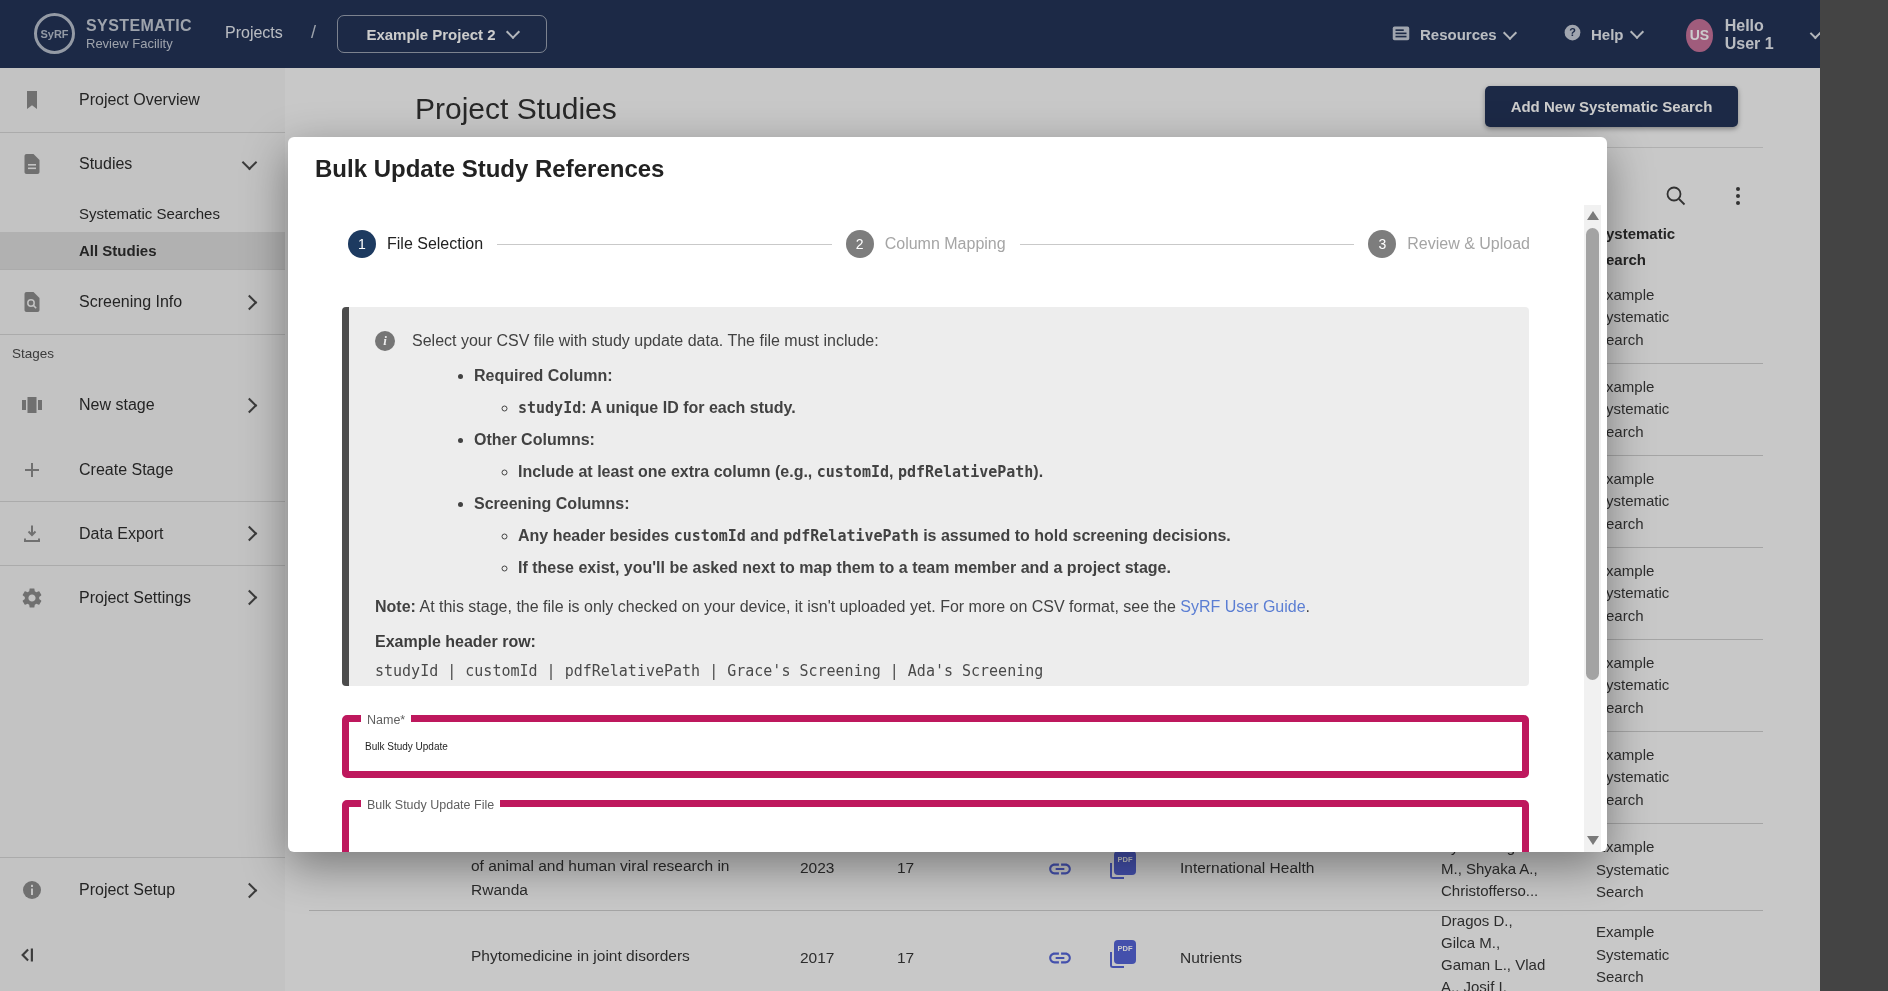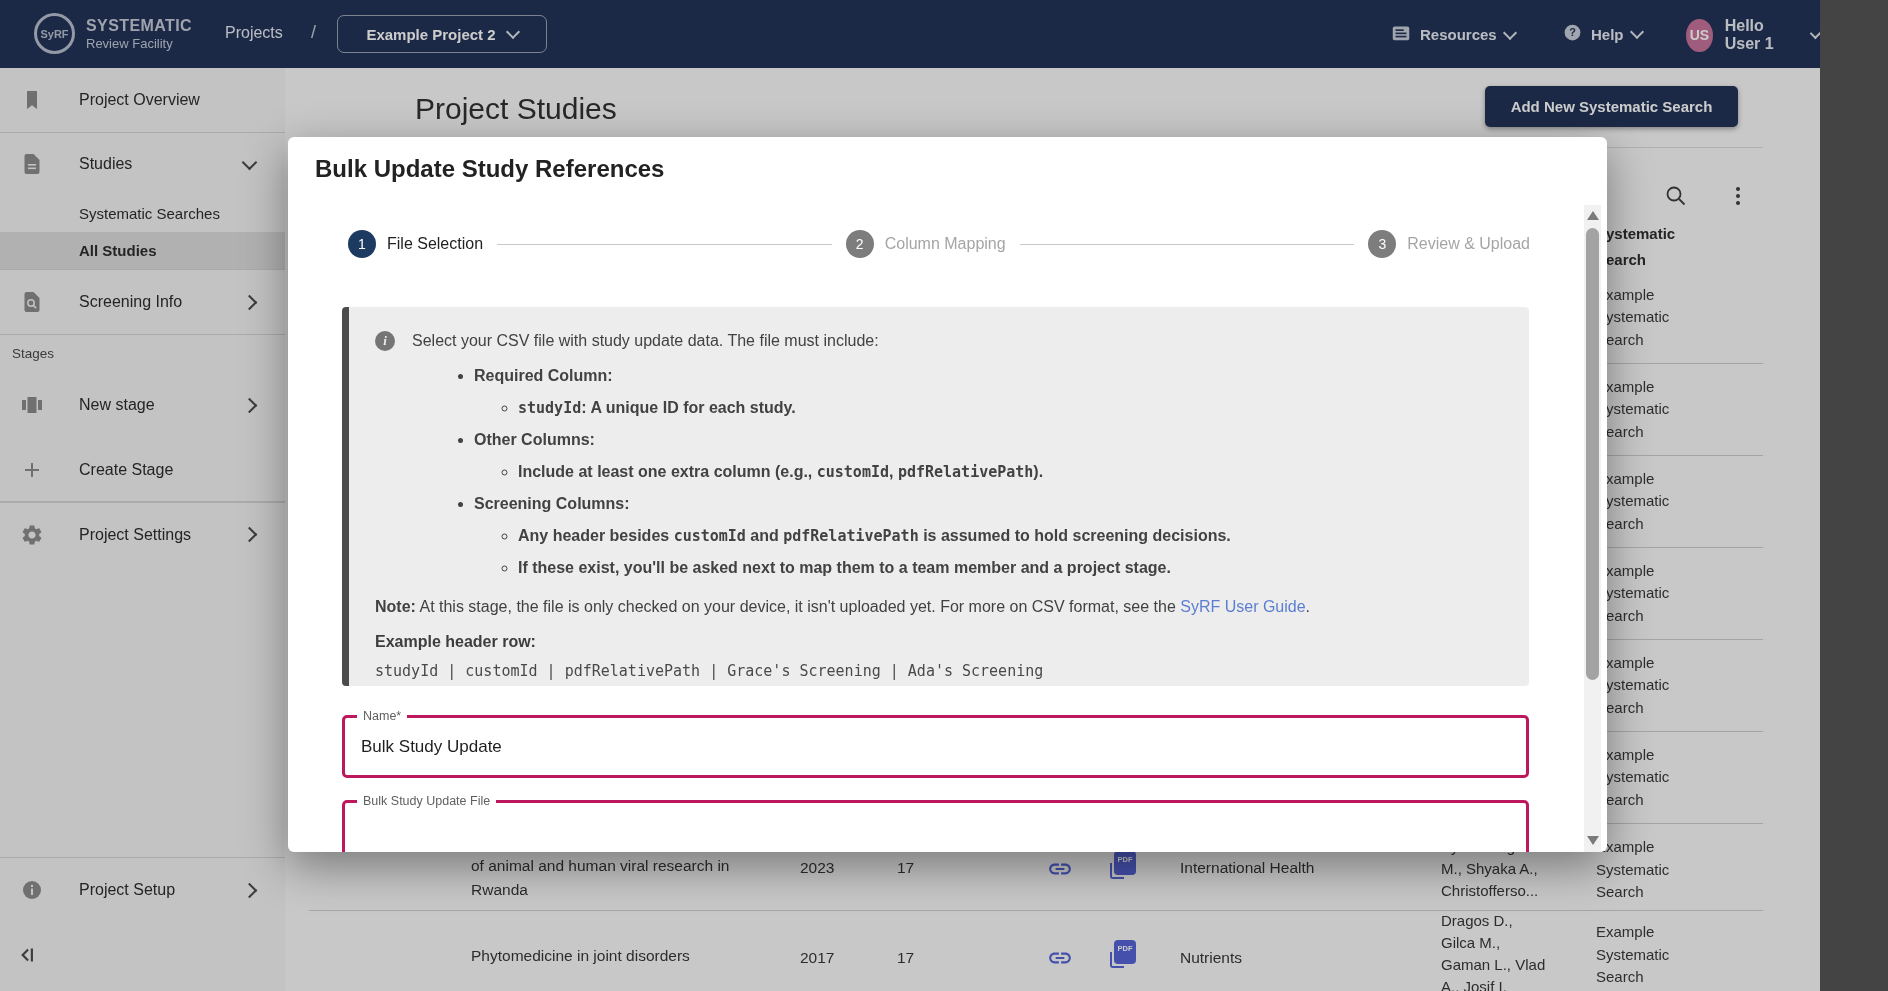"Data Export" div.s-item { html: none -> <div> <span><svg> <path></path> <path></path> <path></path> </svg></span> <span>Data Export</span> <span></span> </div> }
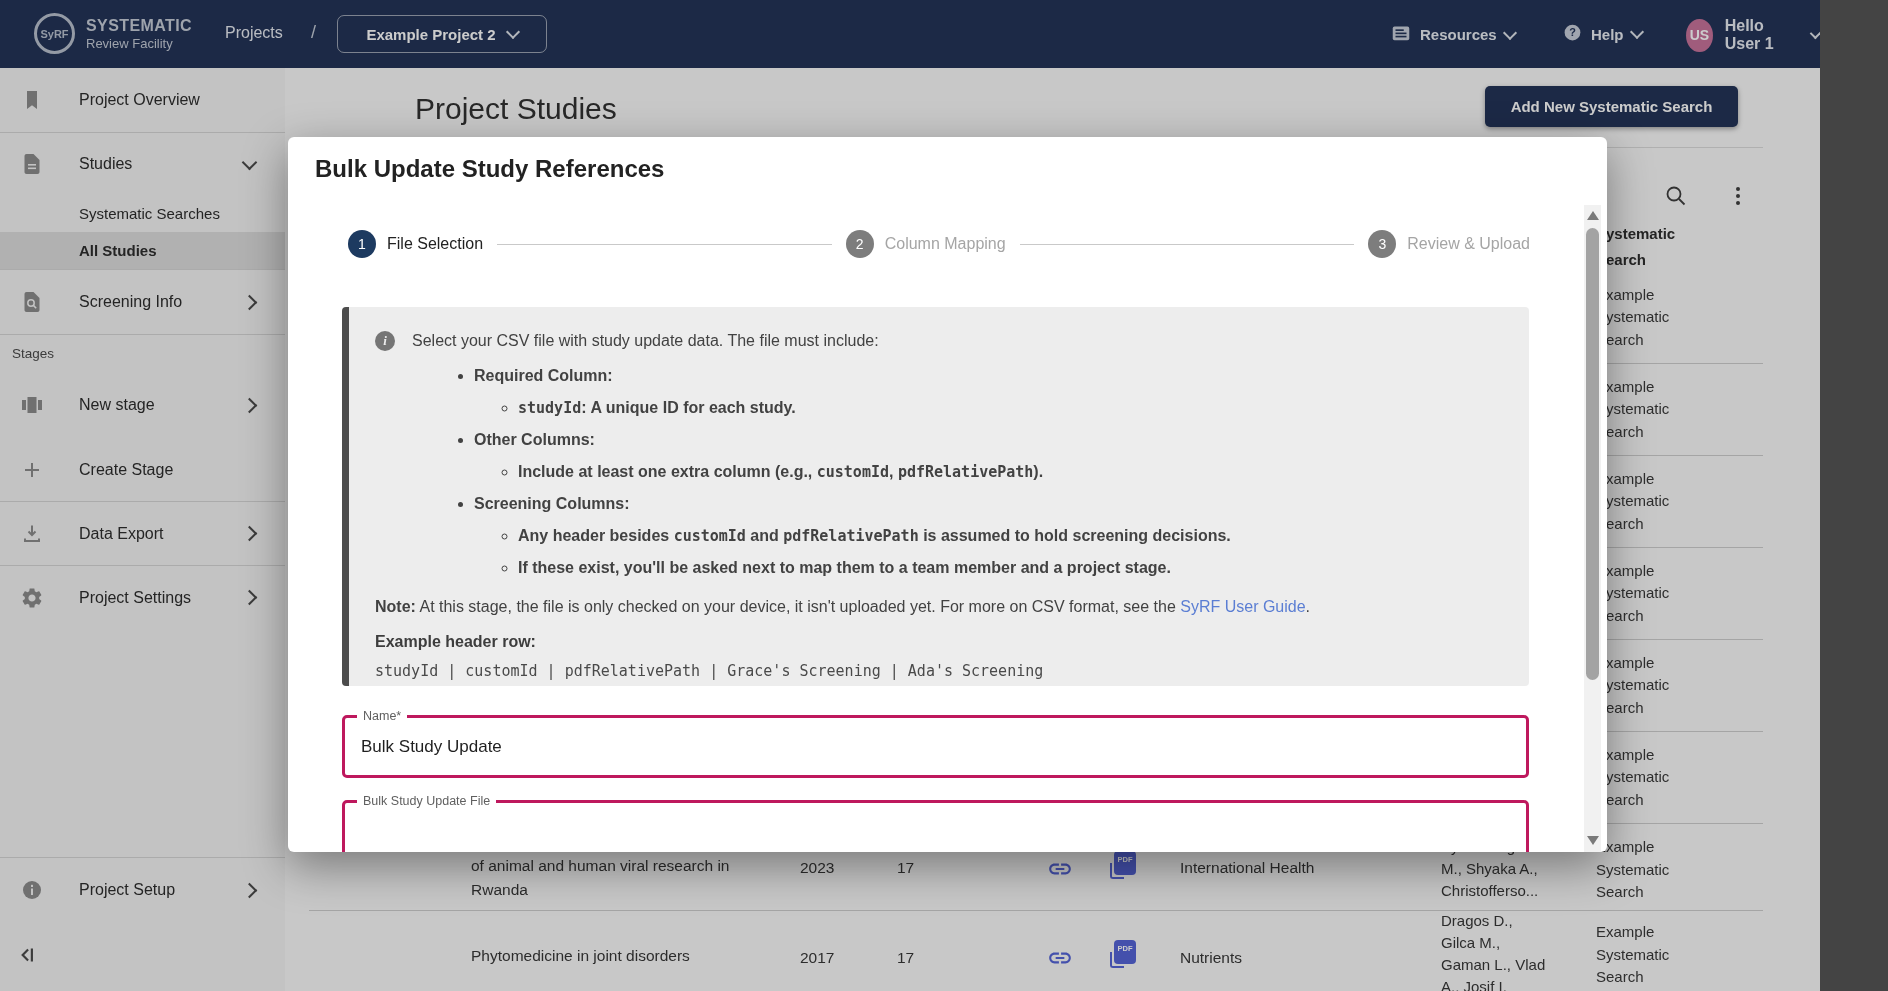"Name*" .field { border: 3px solid #be185d -> 7px solid #be185d }
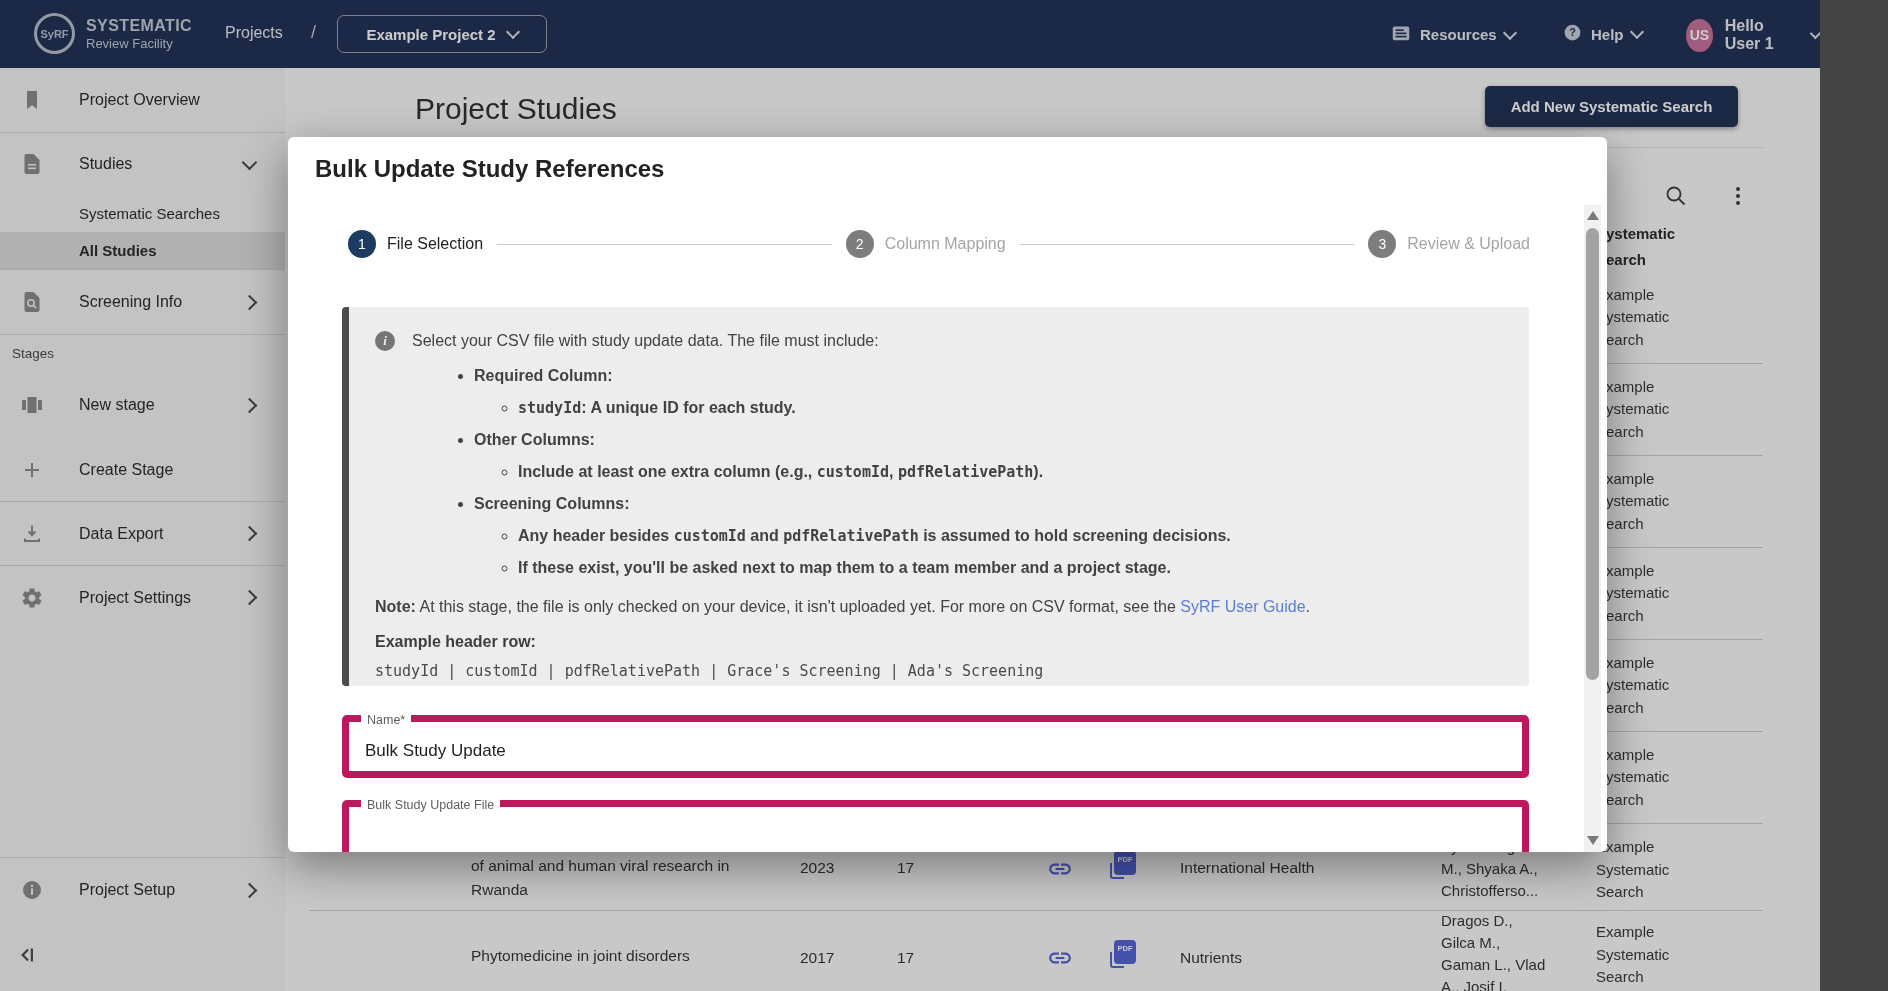"Bulk Study Update" .field-value { font-size: 17px -> 10px }
